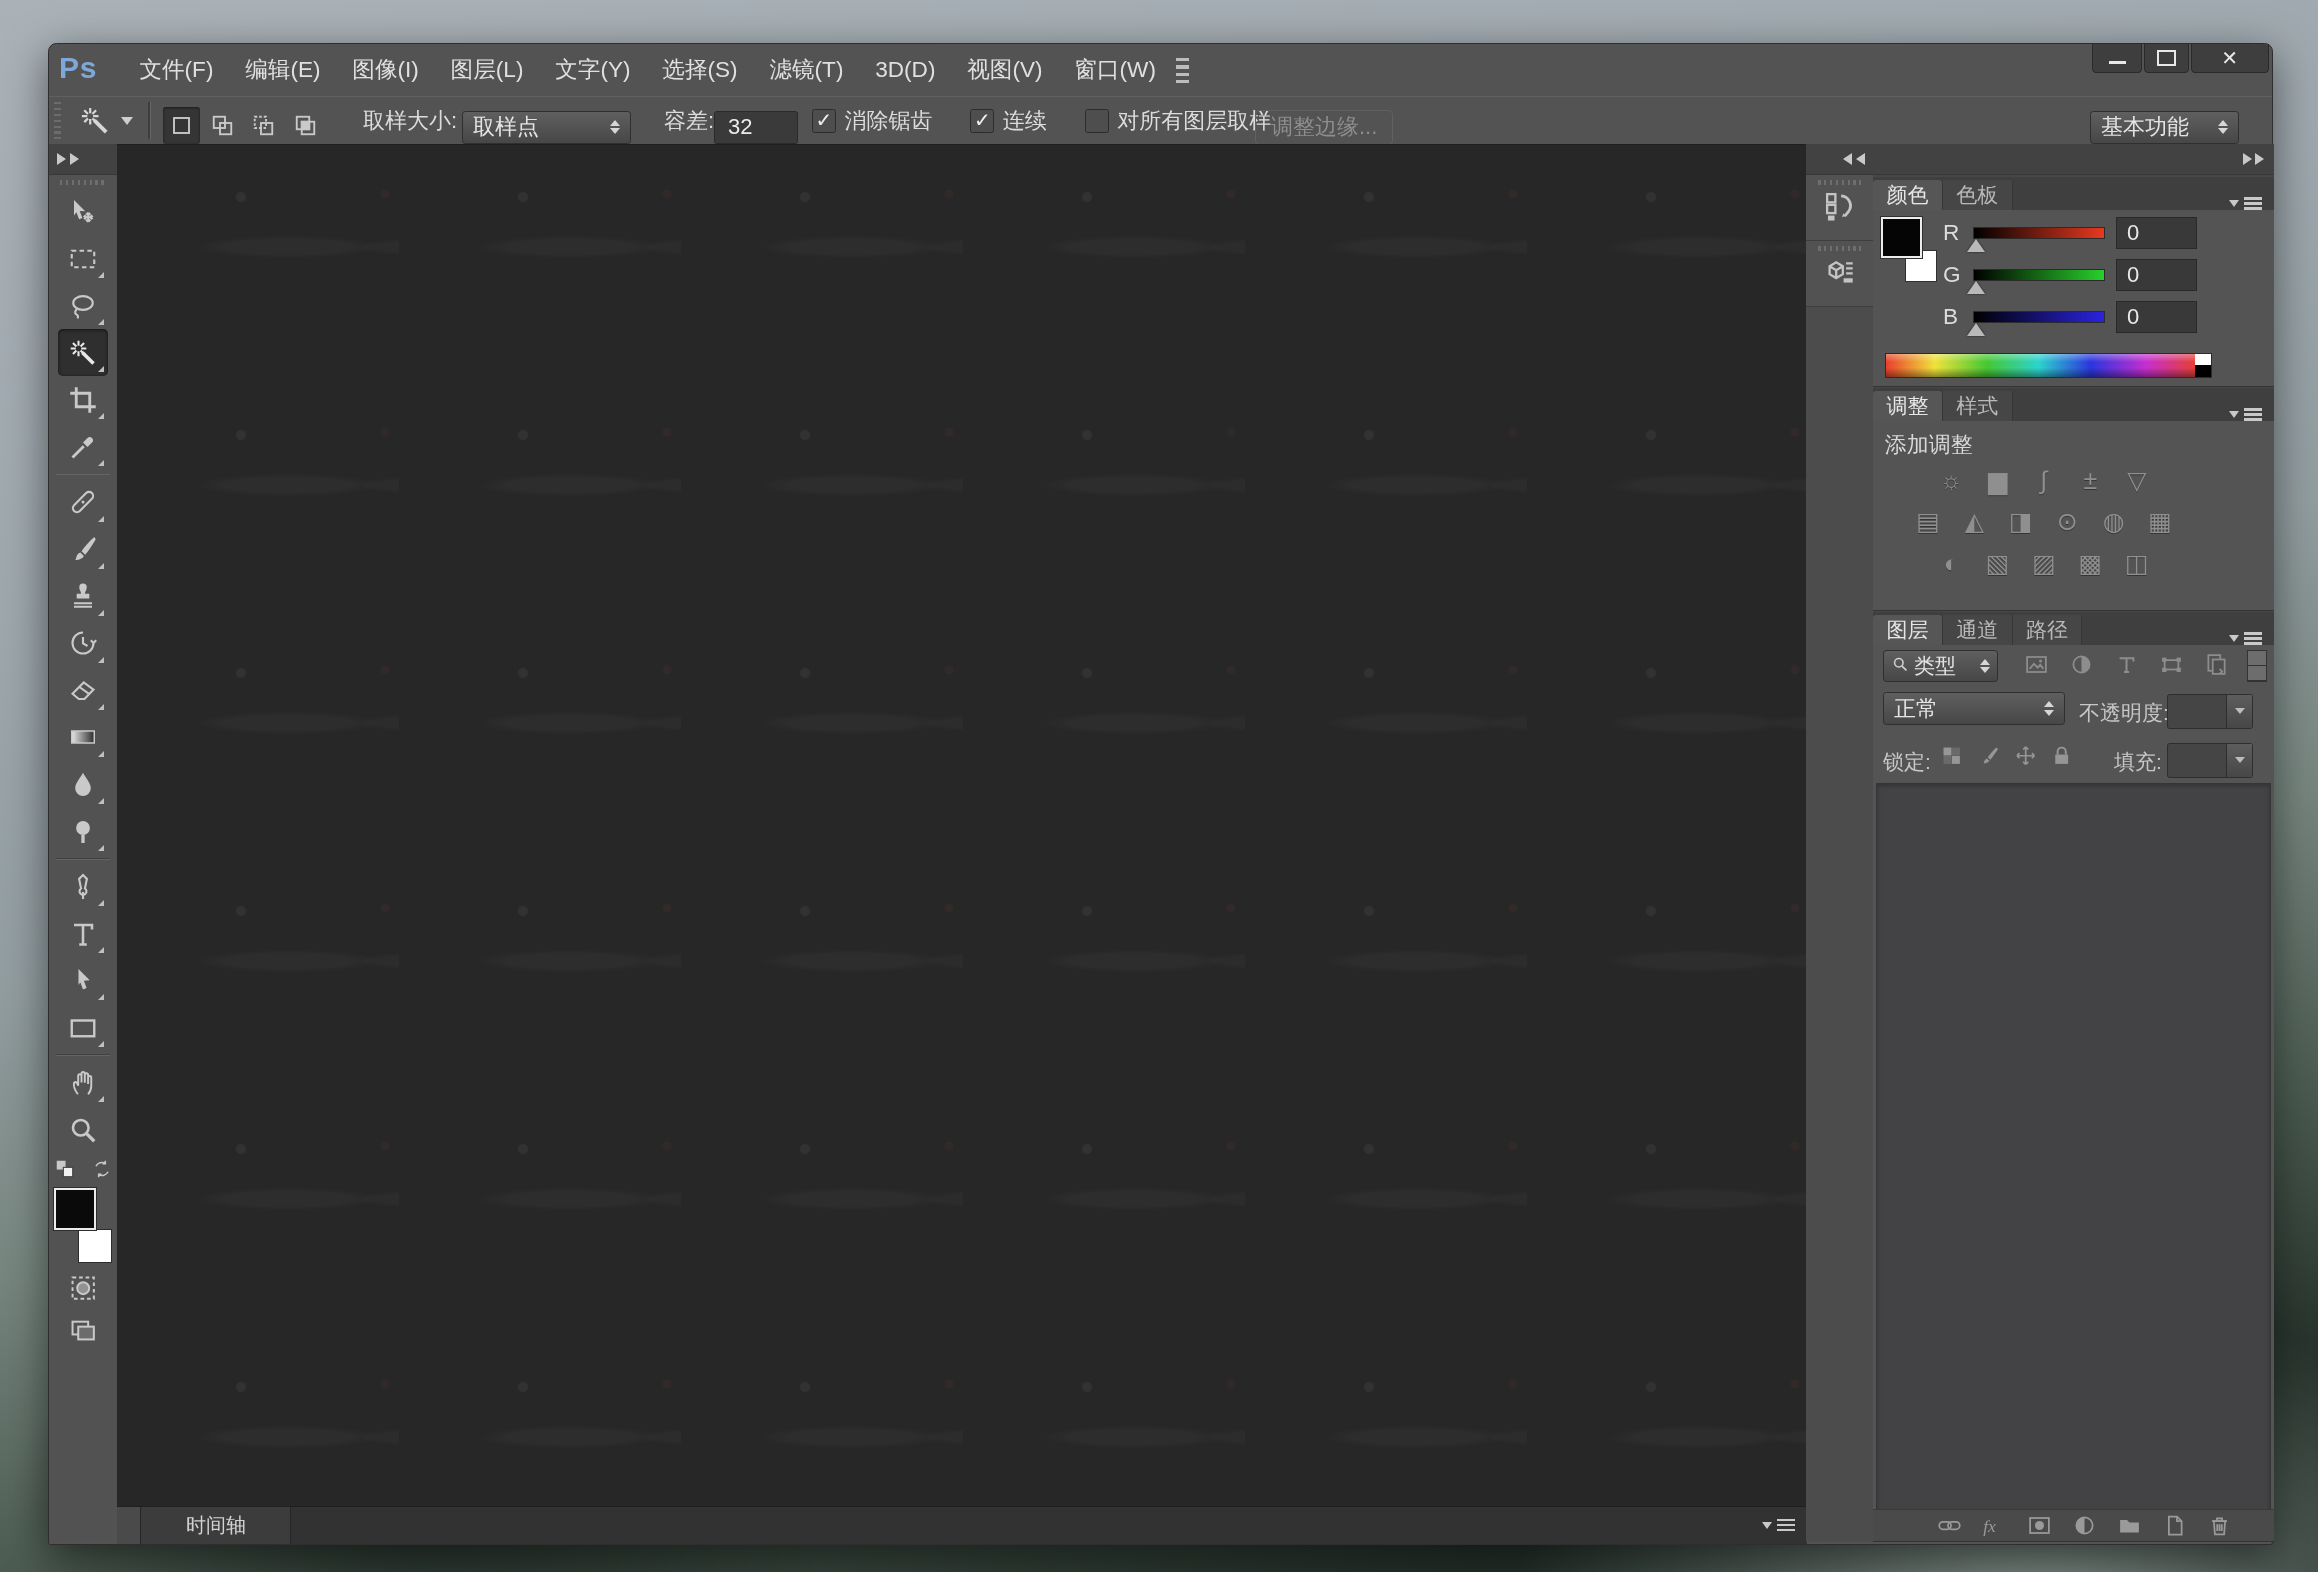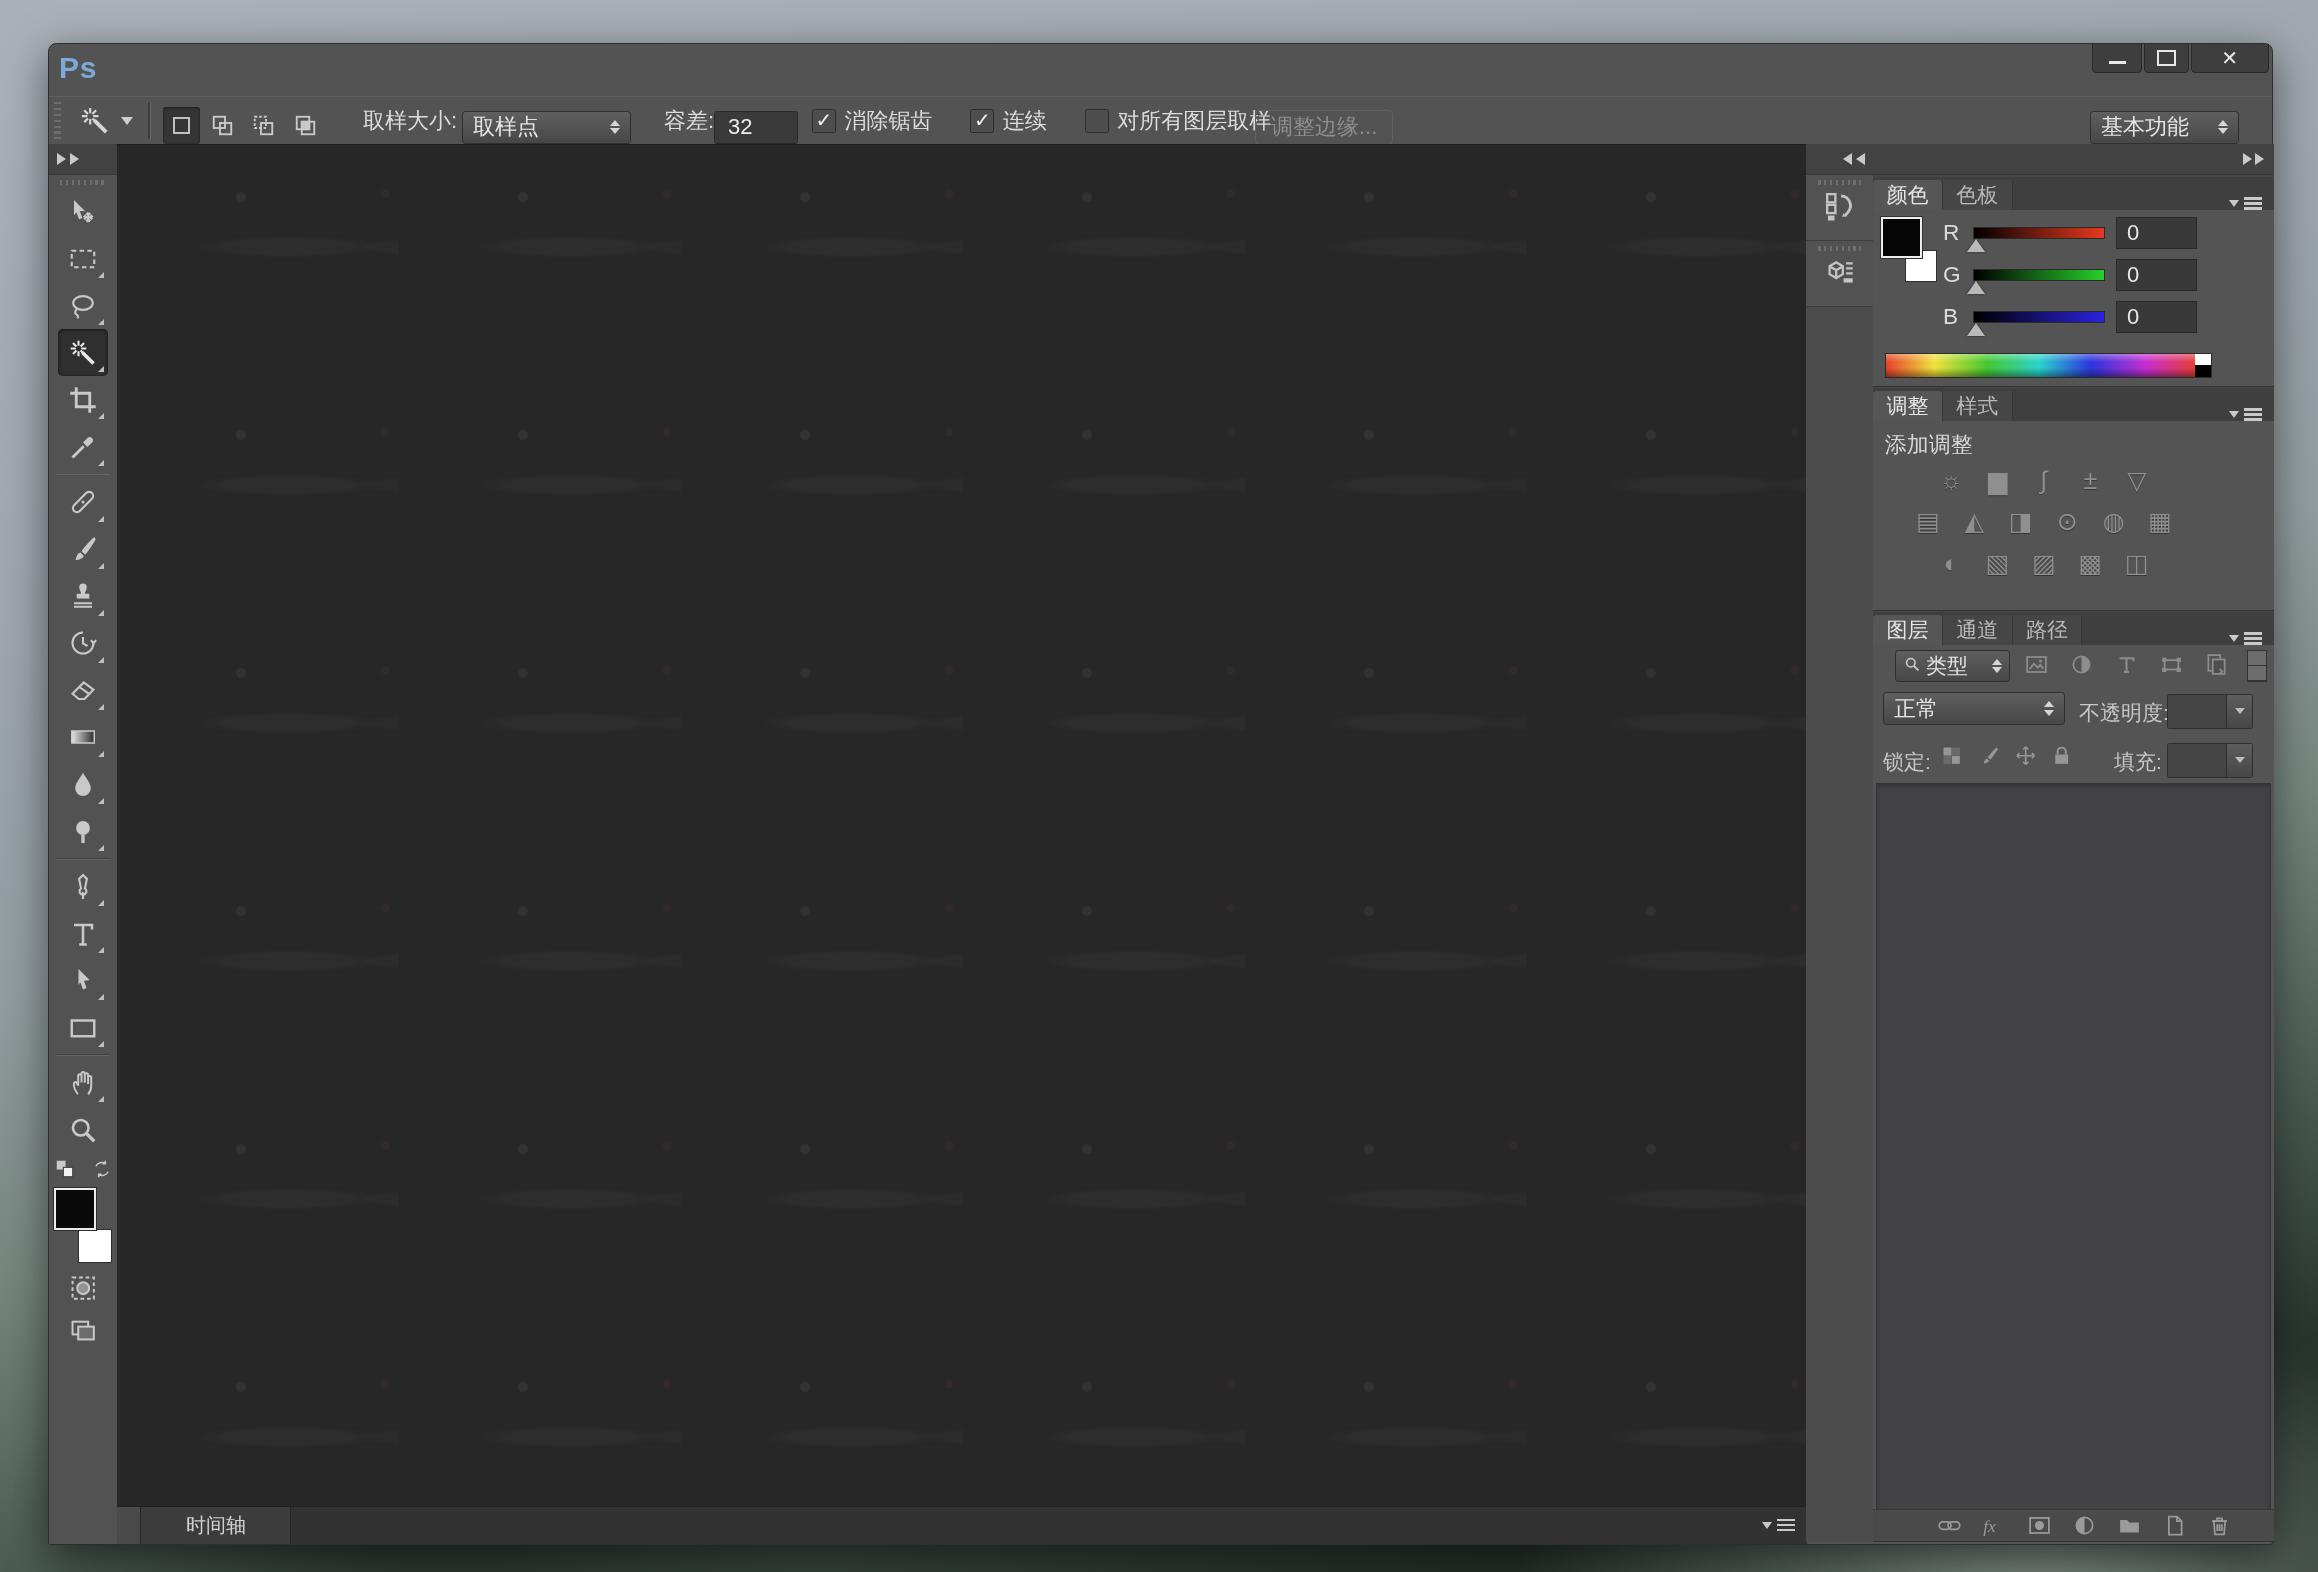"文件(F)" div { html: none -> <div> <div>文件(F)</div> <div>编辑(E)</div> <div>图像(I)</div> <div>图层(L)</div> <div>文字(Y)</div> <div>选择(S)</div> <div>滤镜(T)</div> <div>3D(D)</div> <div>视图(V)</div> <div>窗口(W)</div> <div></div> </div> }
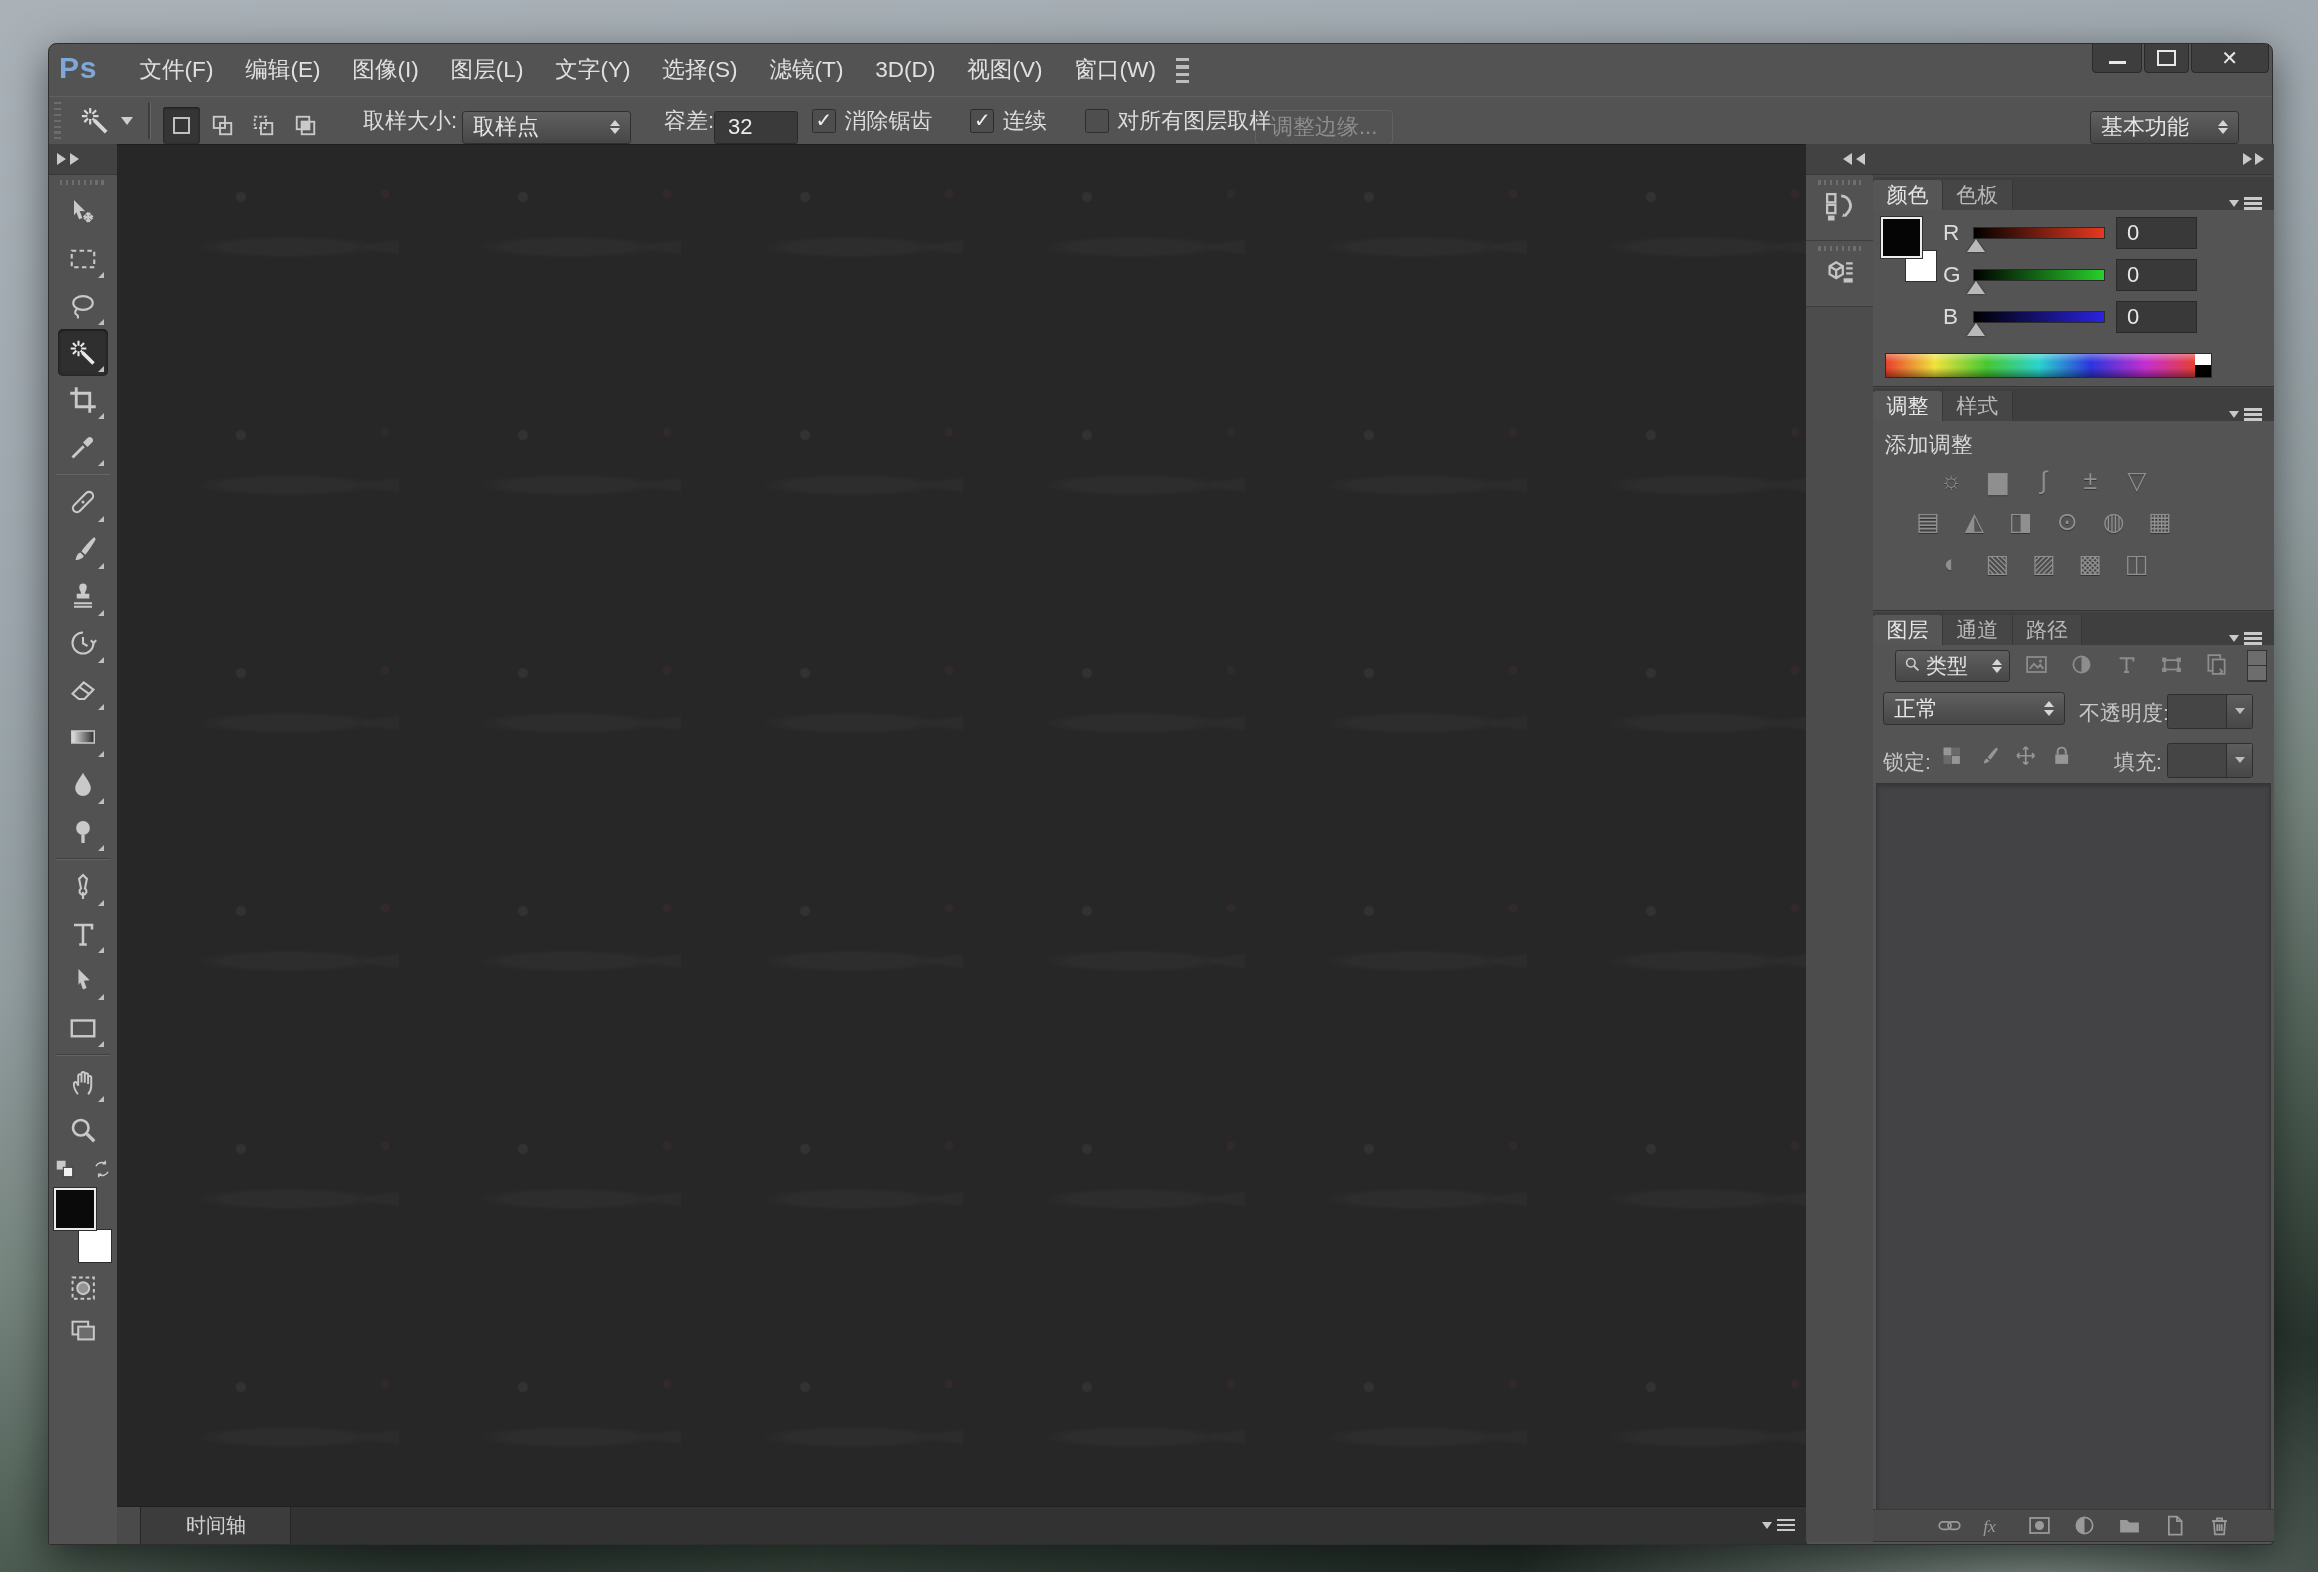"类型" #lp-search { margin-left: 12px -> none }
